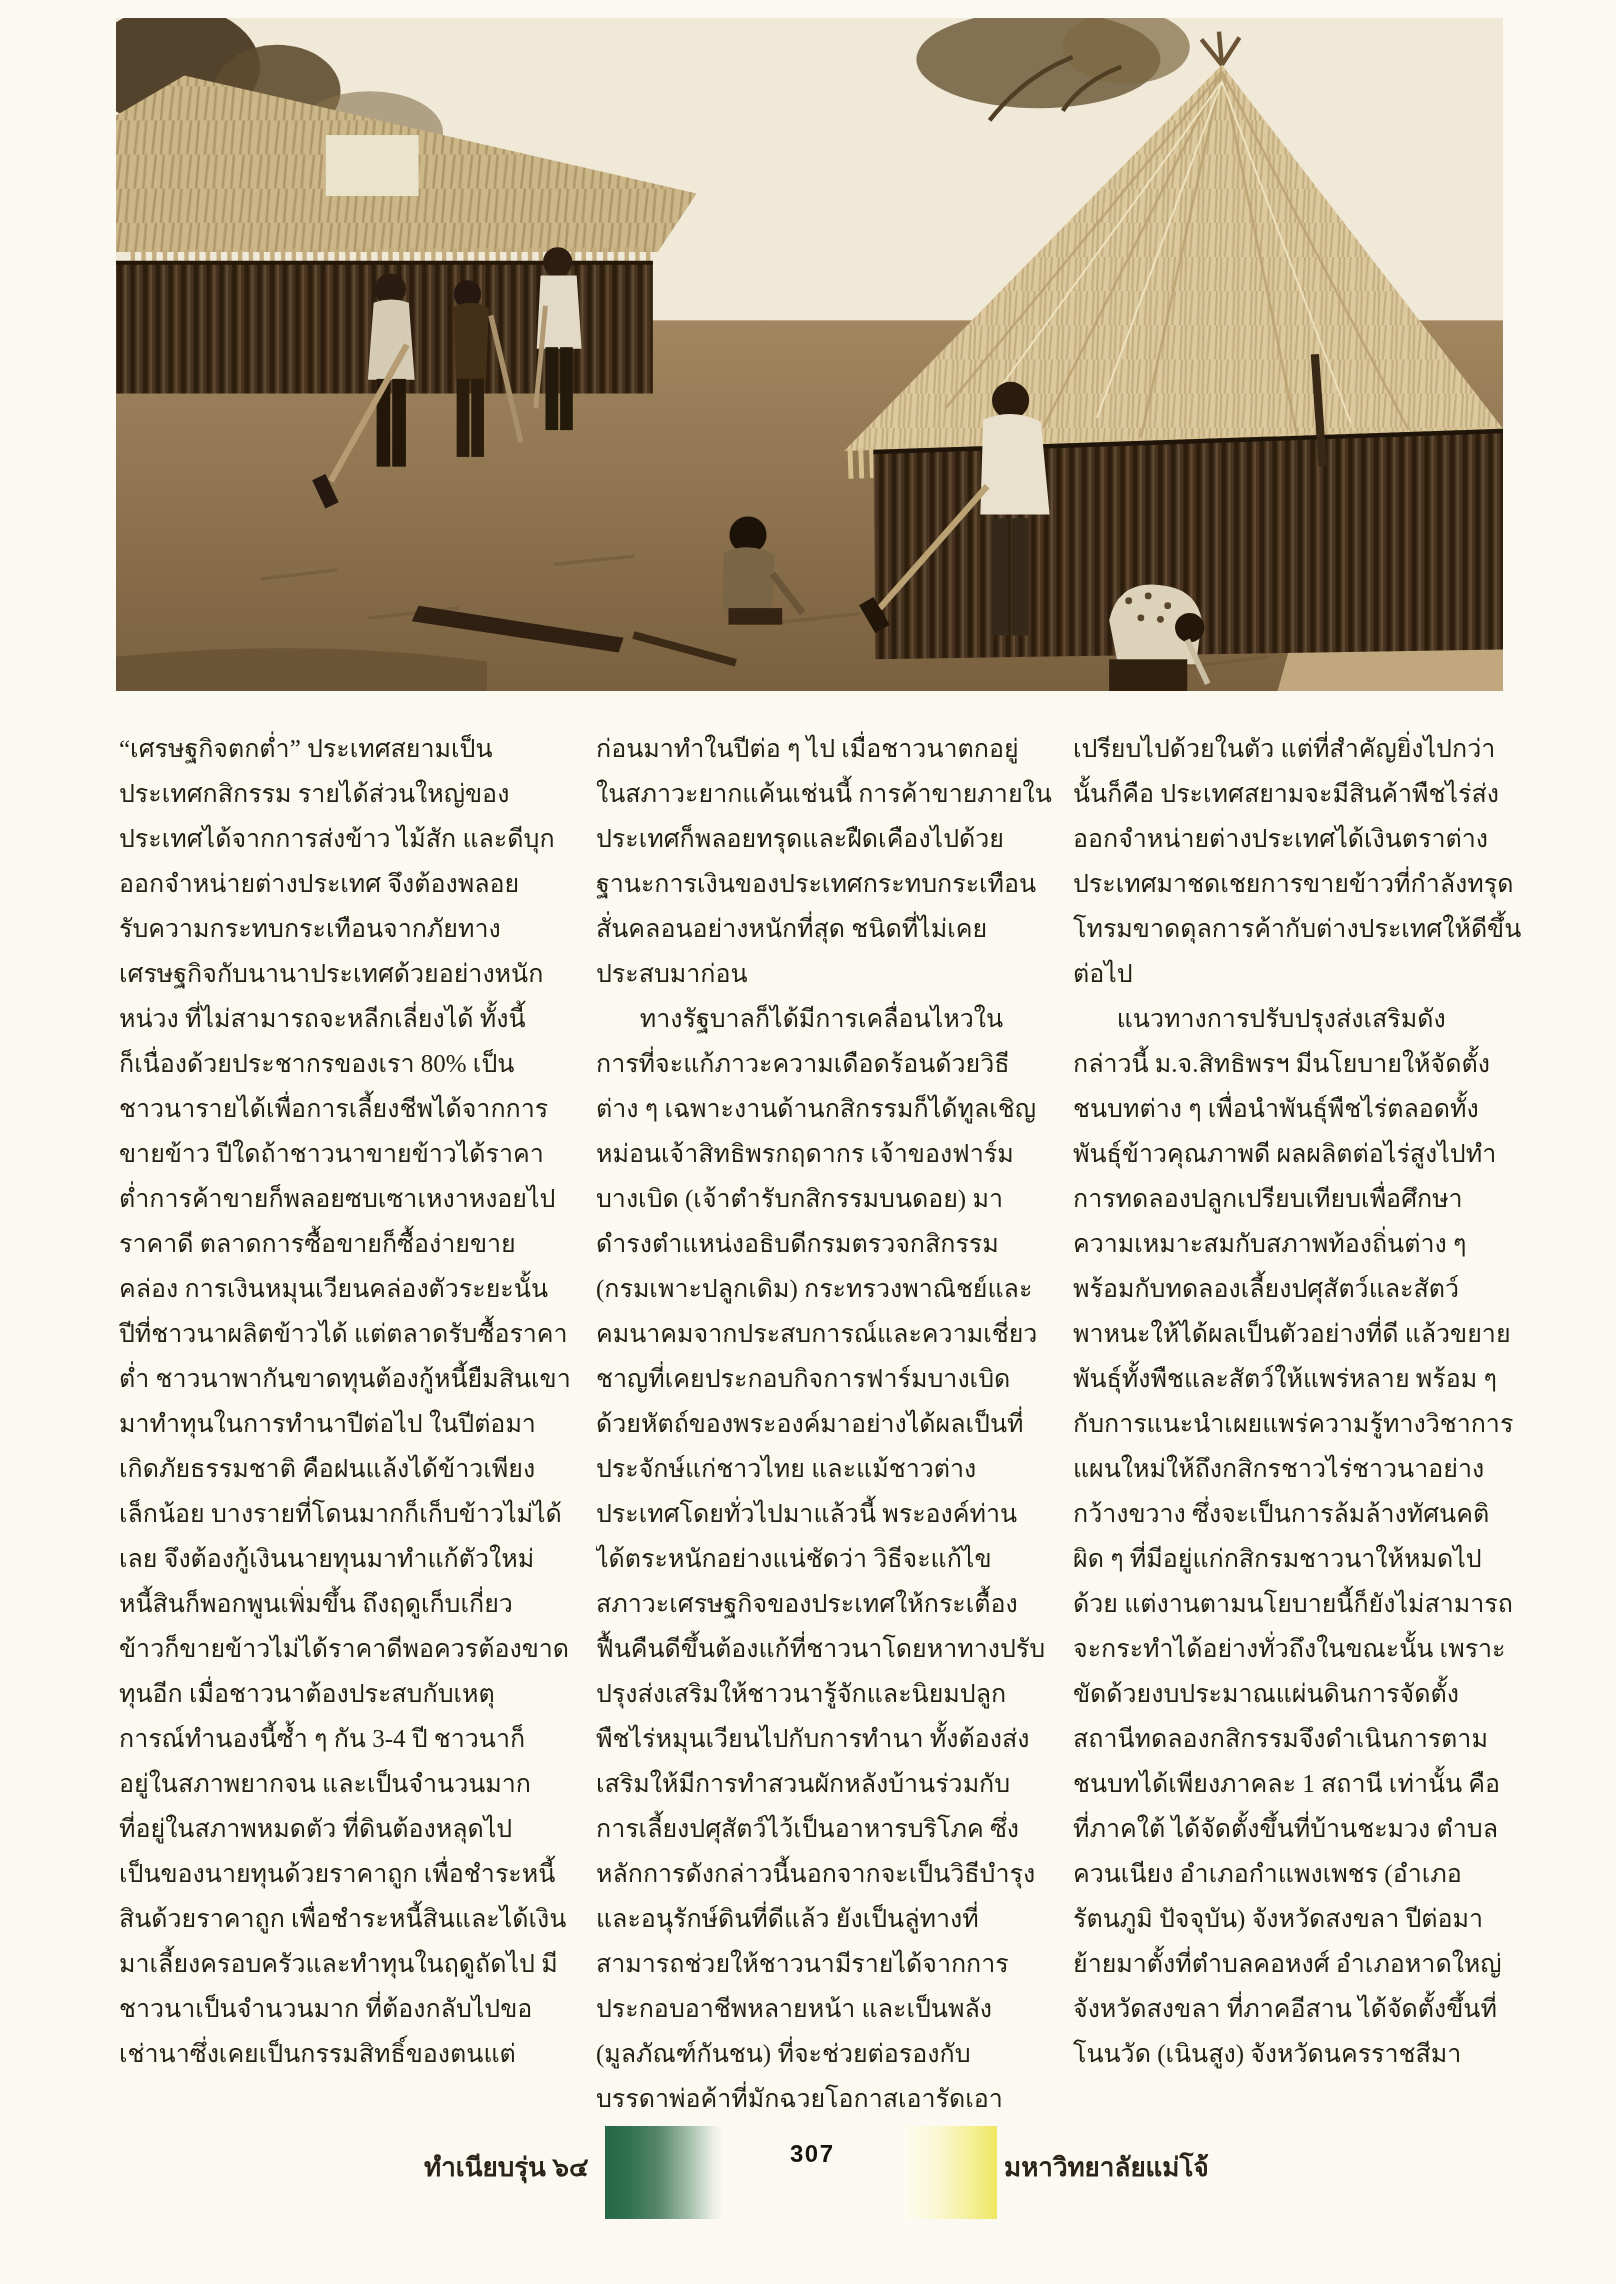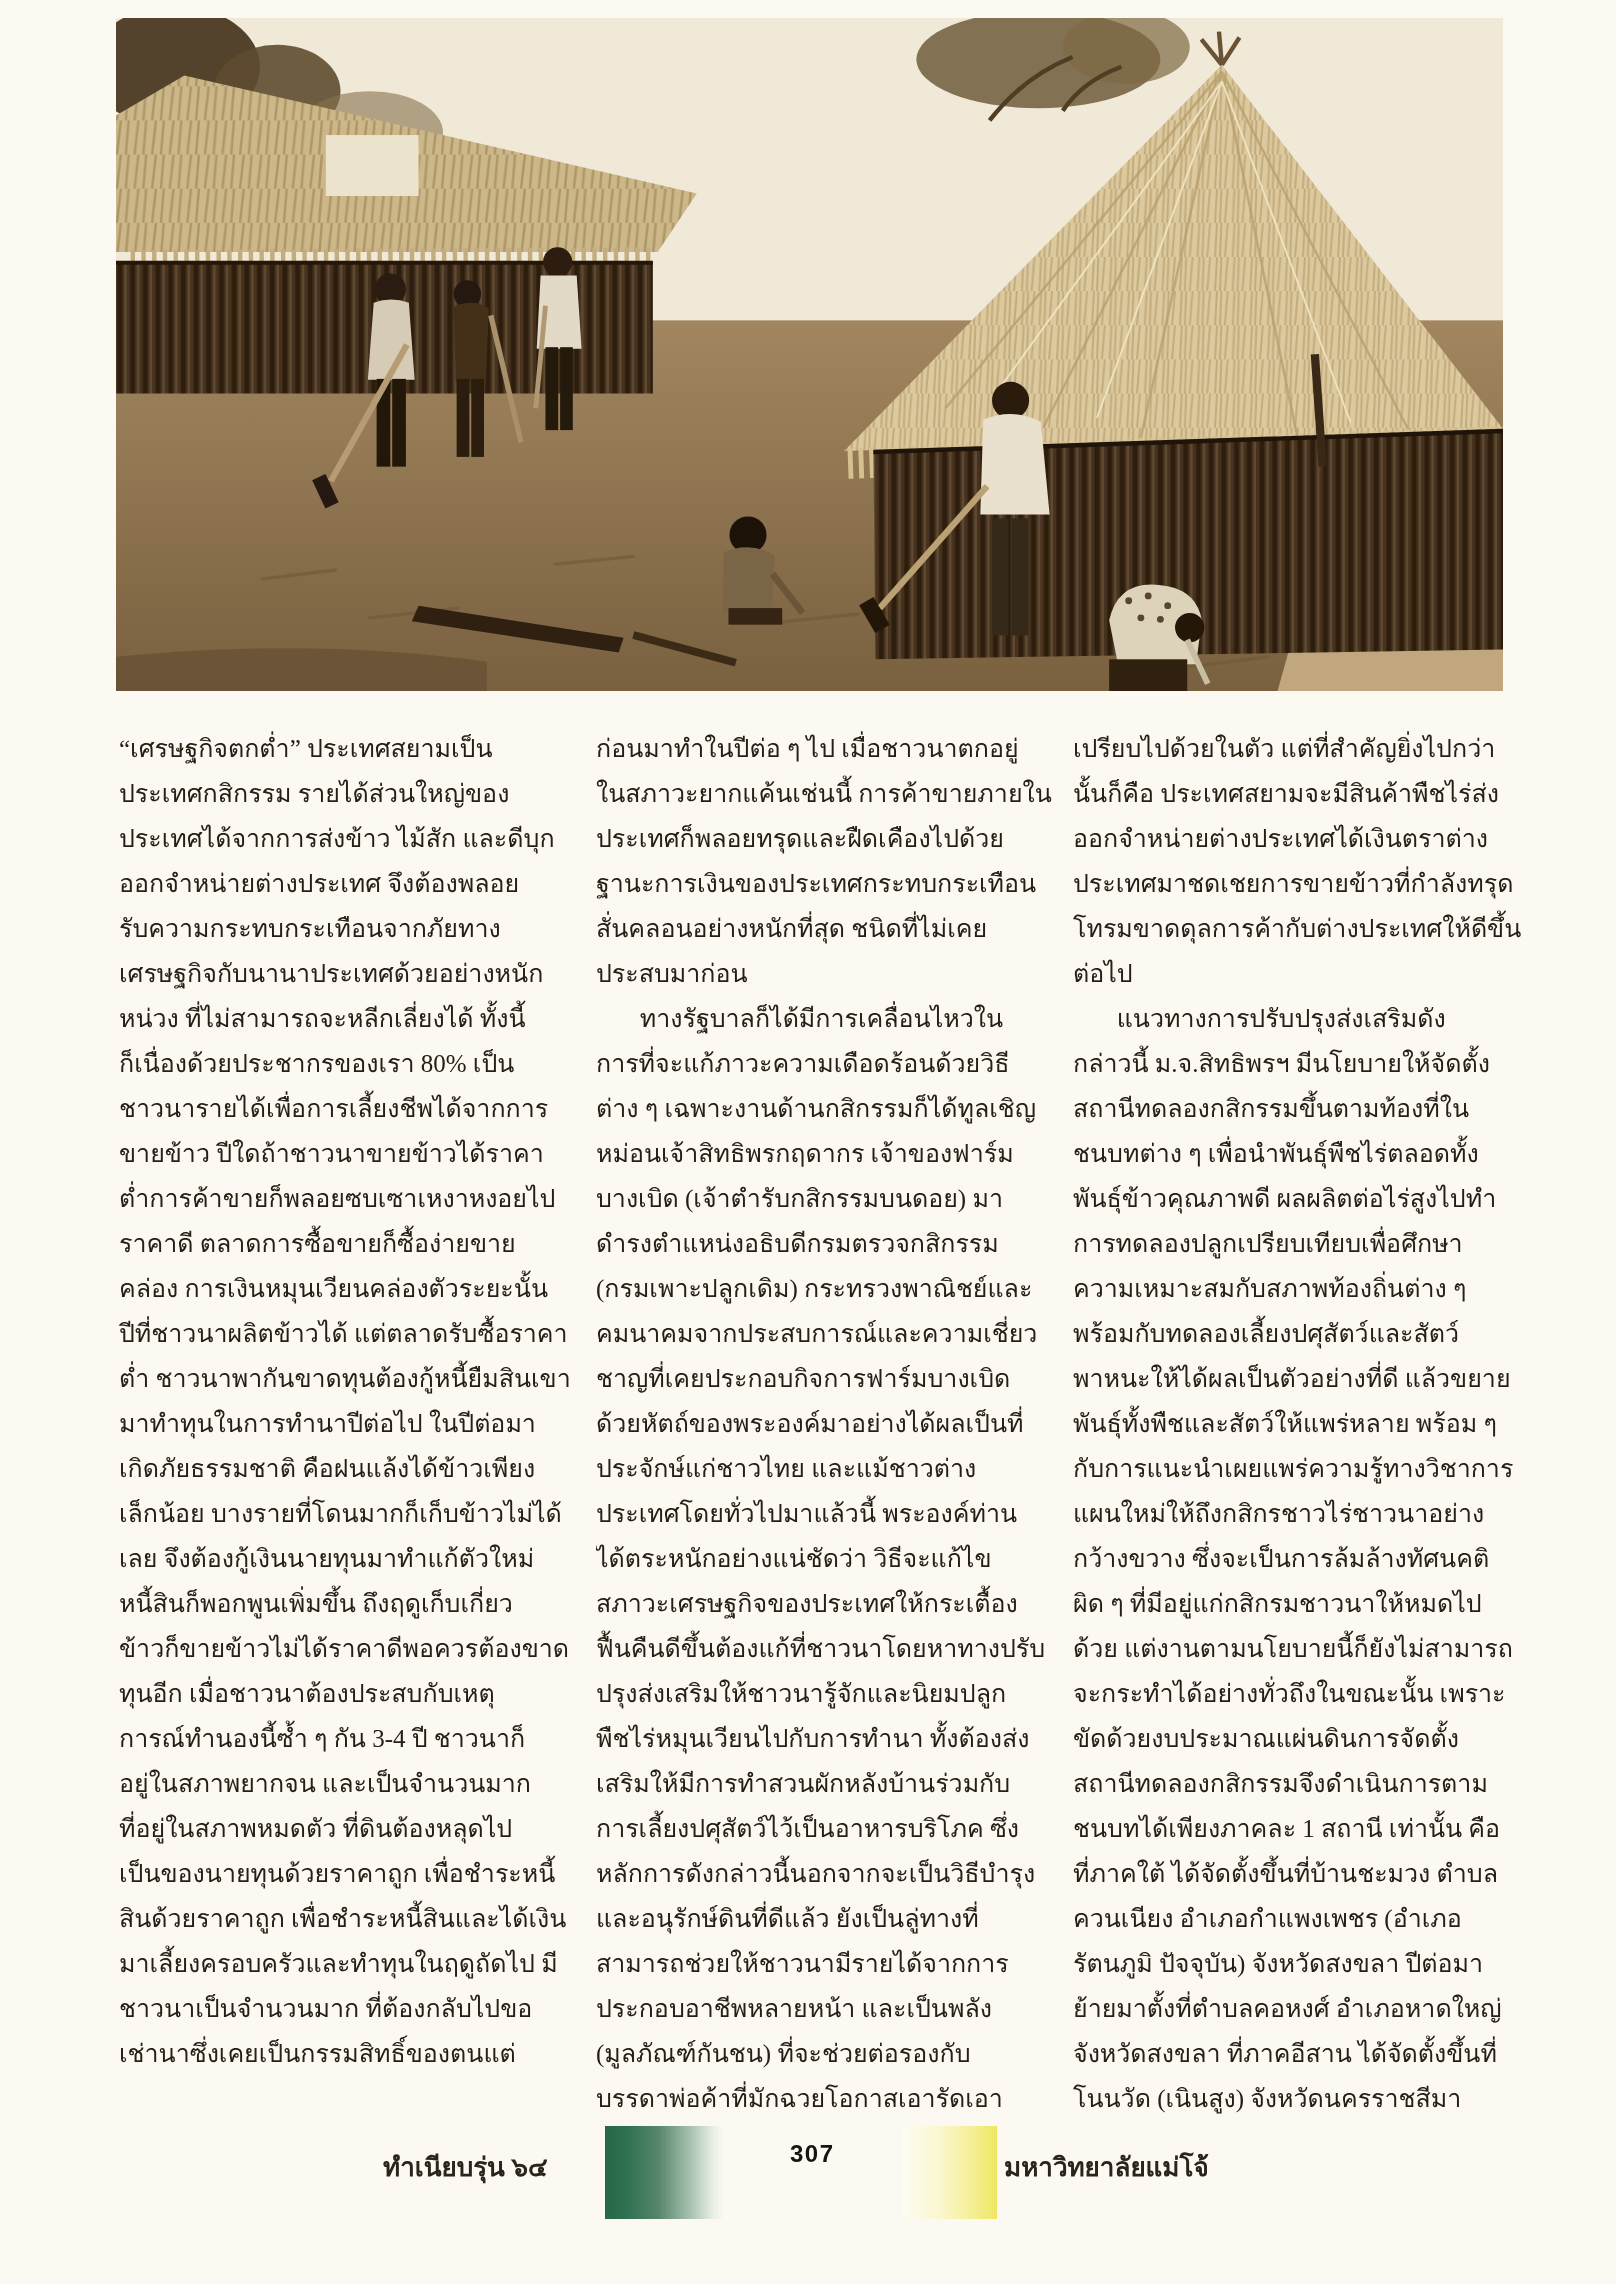"สถานีทดลองกสิกรรมขึ้นตามท้องที่ใน" div.line { html: <div>สถานีทดลองกสิกรรมขึ้นตามท้องที่ใน</div> -> none }
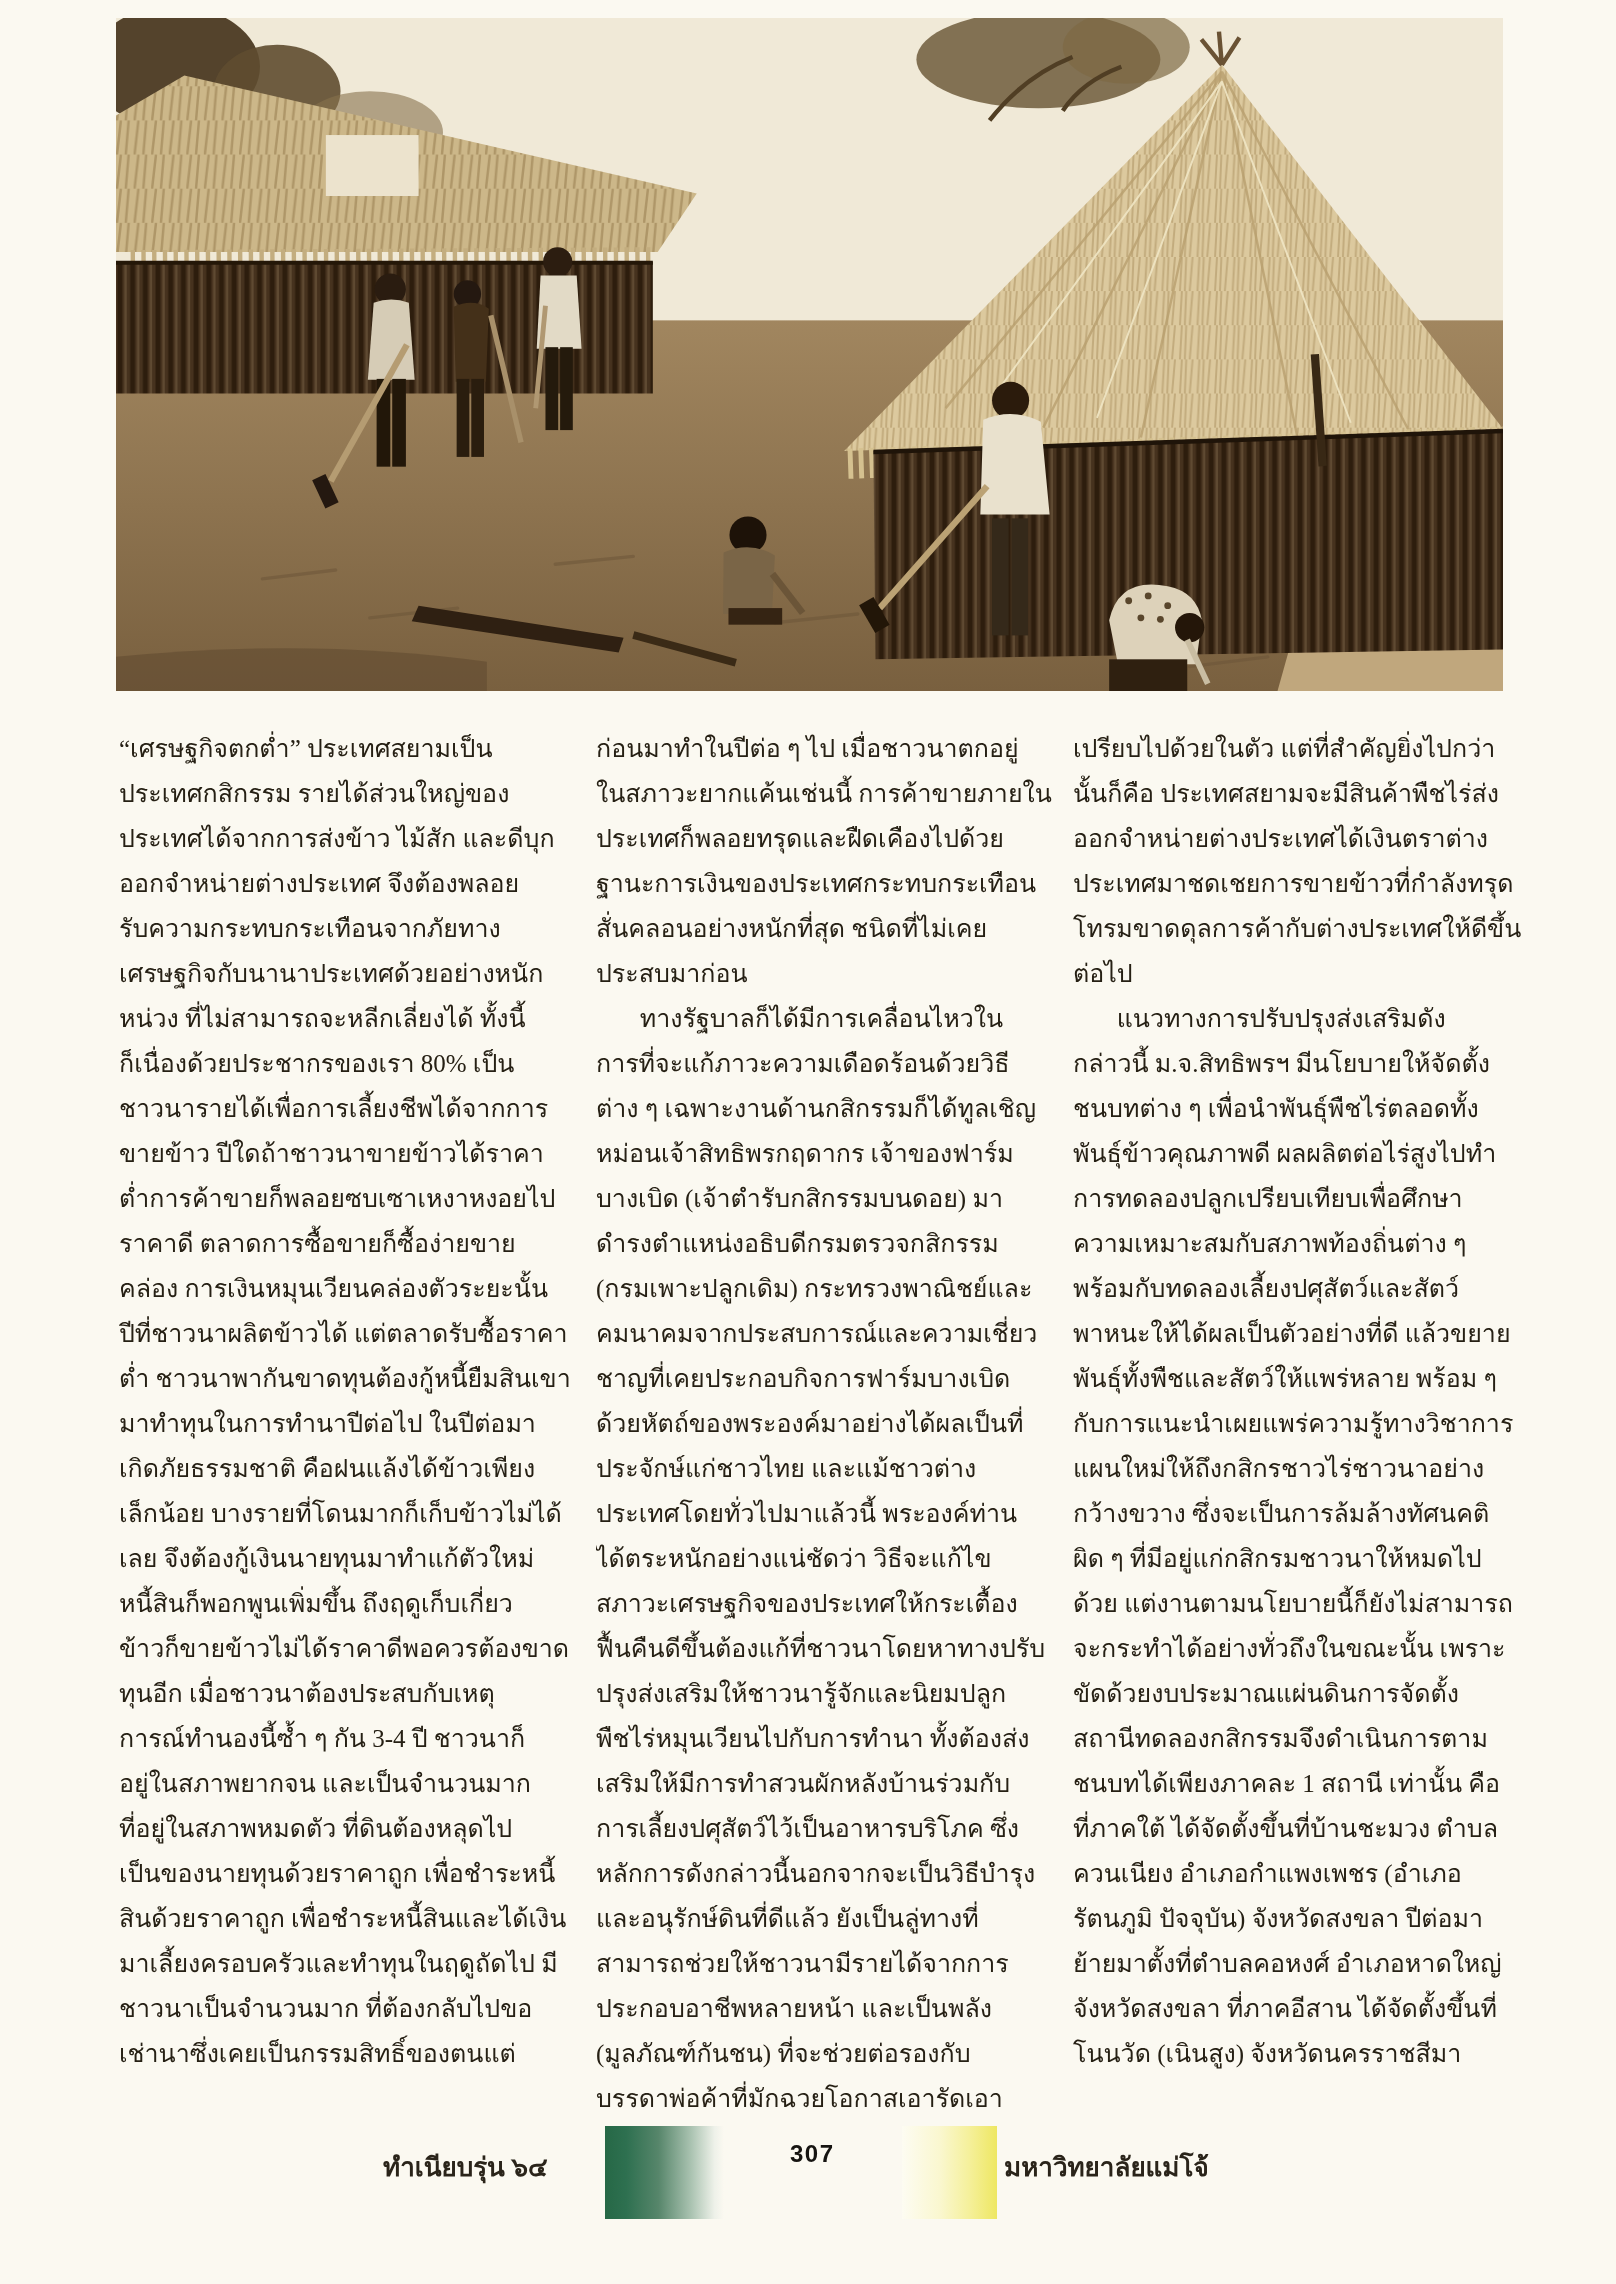"ทำเนียบรุ่น ๖๔" .footer-label.left { left: 383px -> 424px }
